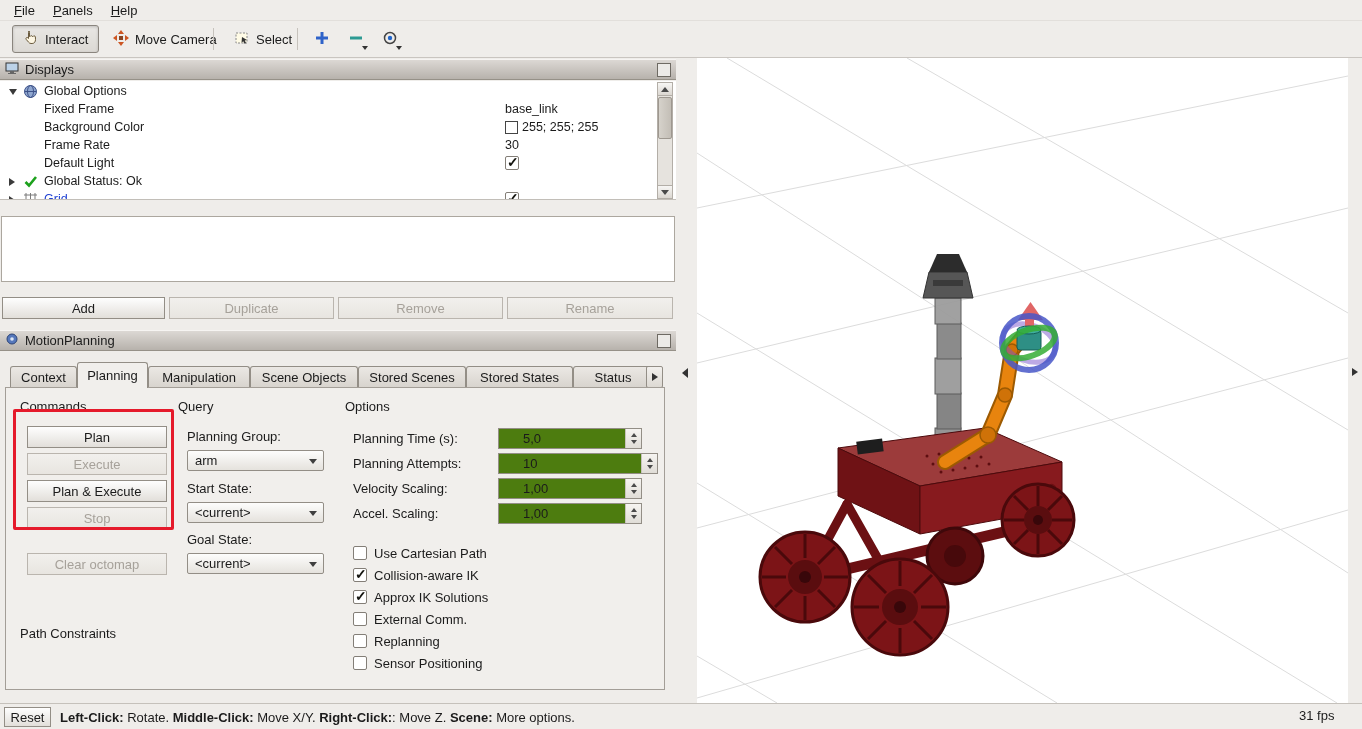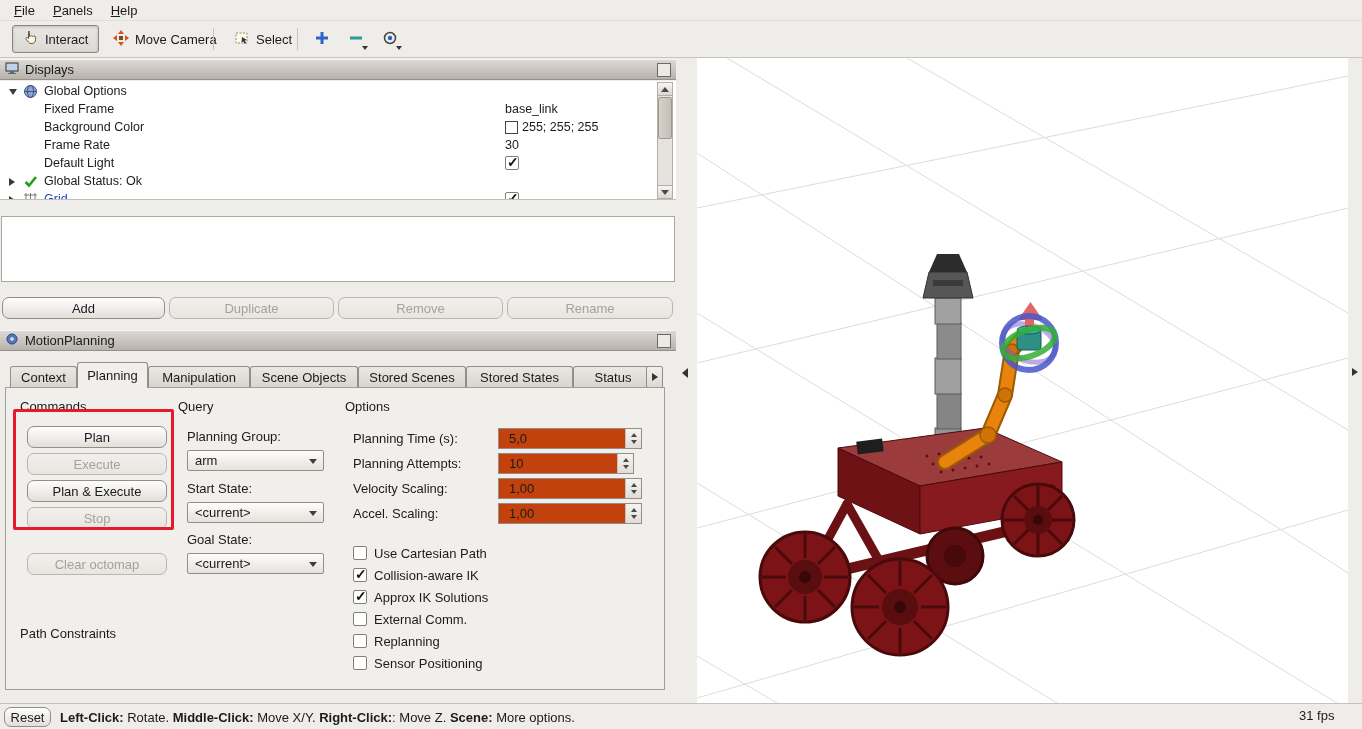"Add" .qbtn { border-radius: 7px -> 0 }
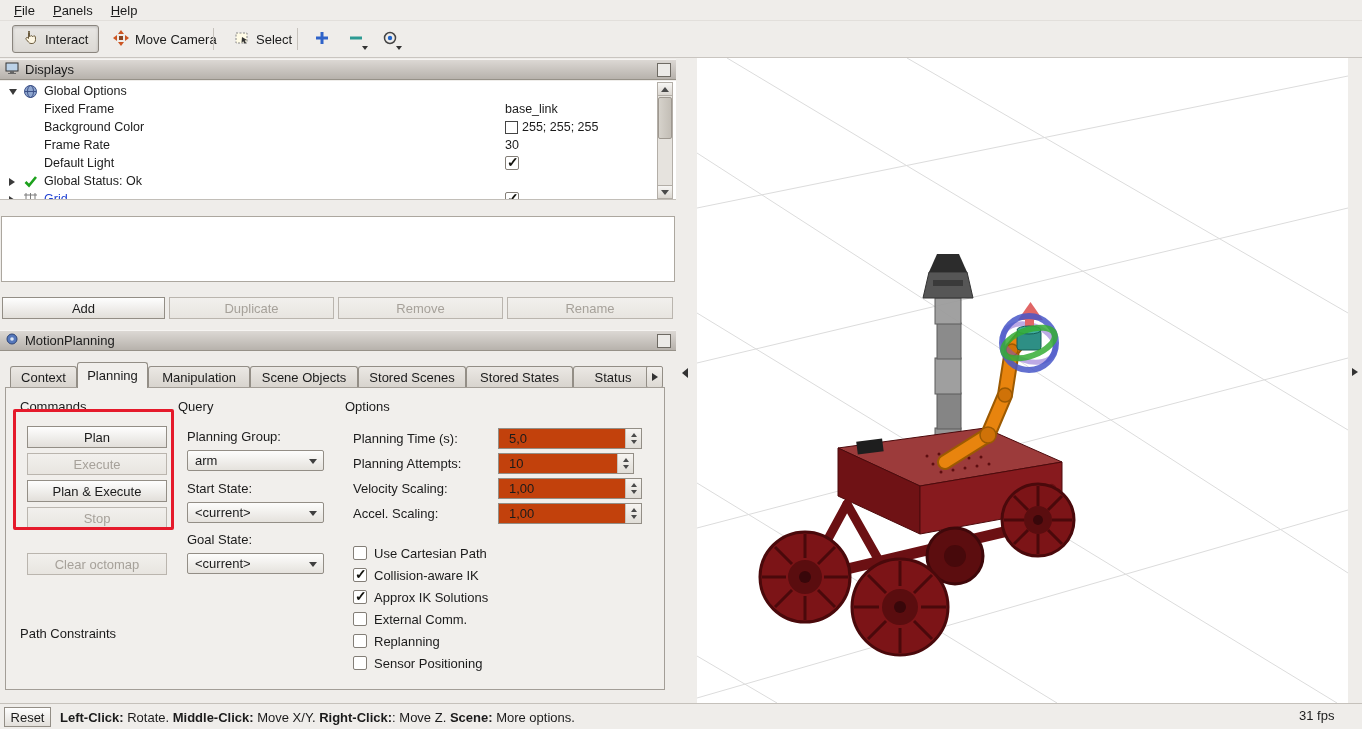"5,0" .spin { background: #c2410c -> #4d7c0f; padding-left: 10px -> 24px }
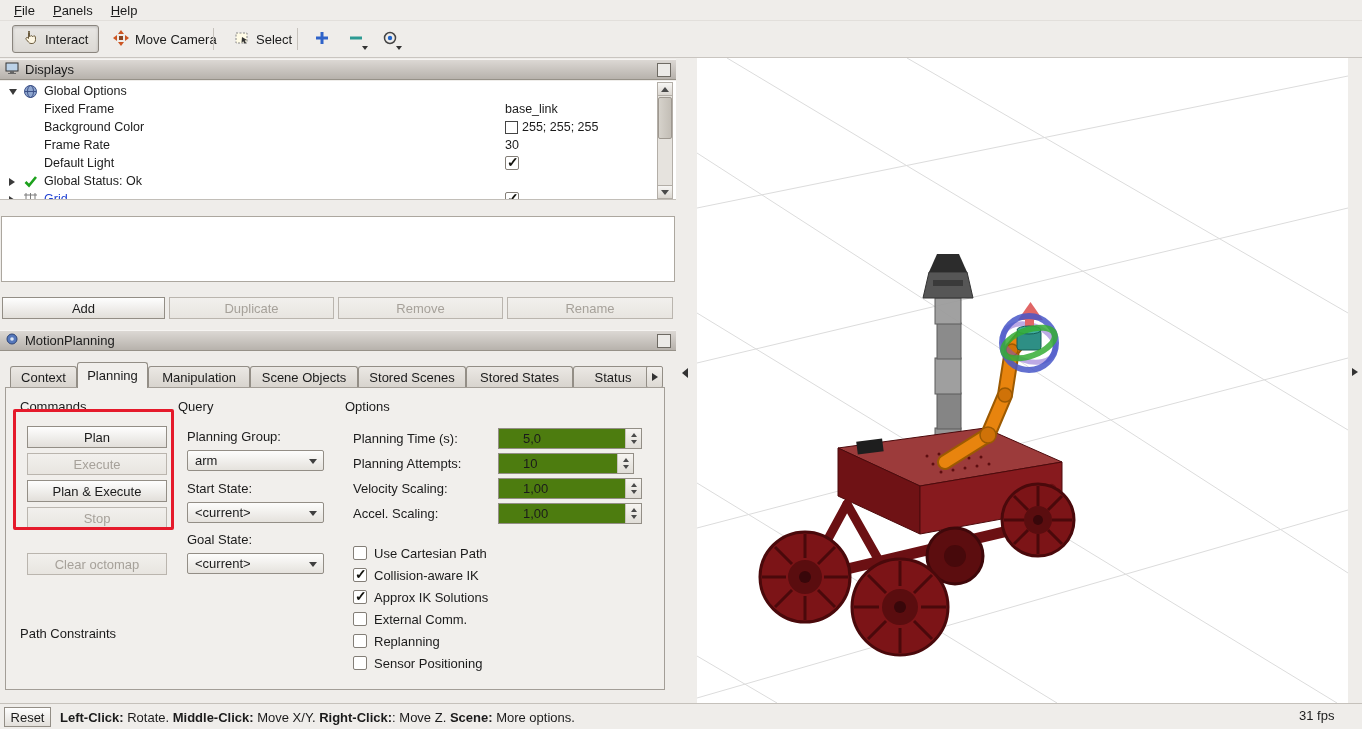"10" div.spin { width: 136px -> 160px }
